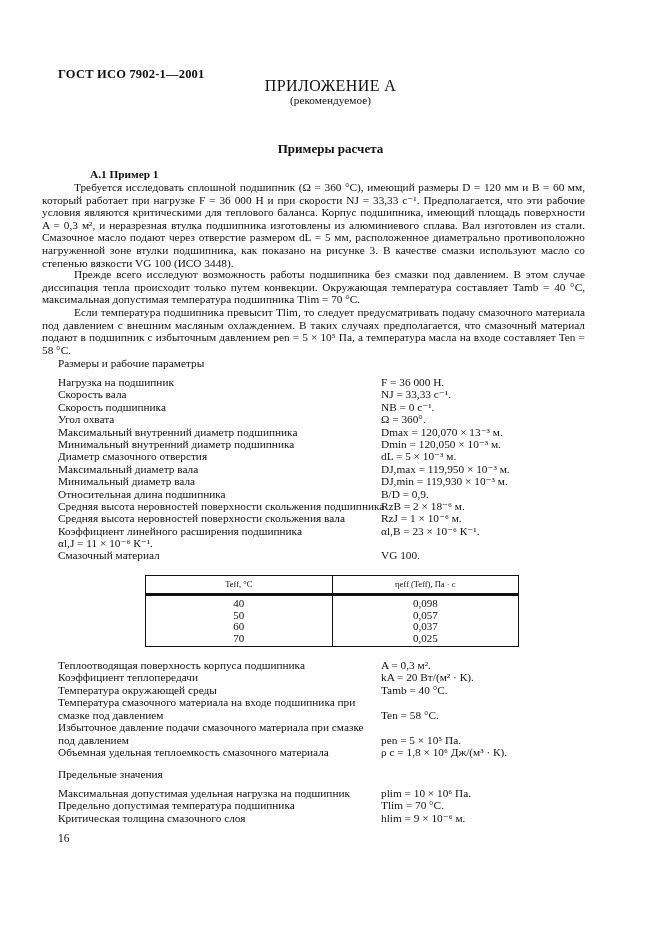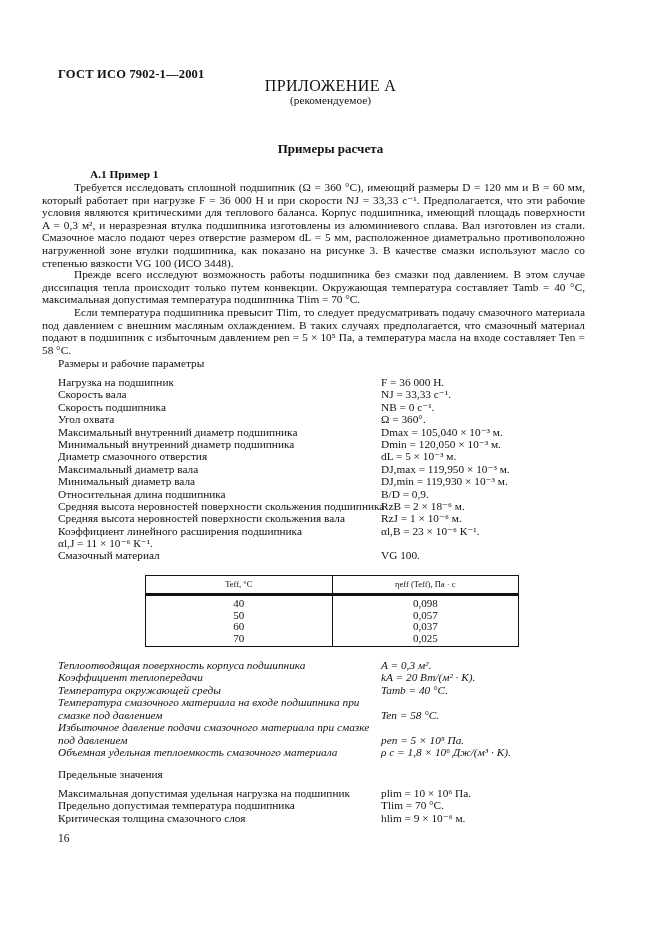"Dmax = 105,040 × 10⁻³" span.pv { text: 105,040 × 10 -> 120,070 × 13 }
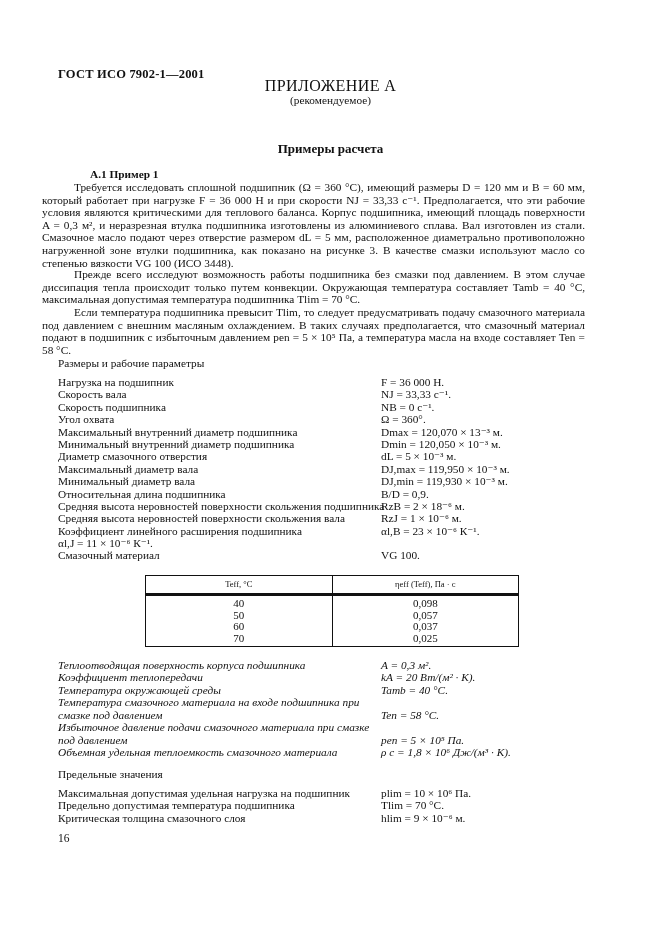"Теплоотводящая поверхность корпуса" div.abs { font-style: italic -> none }
